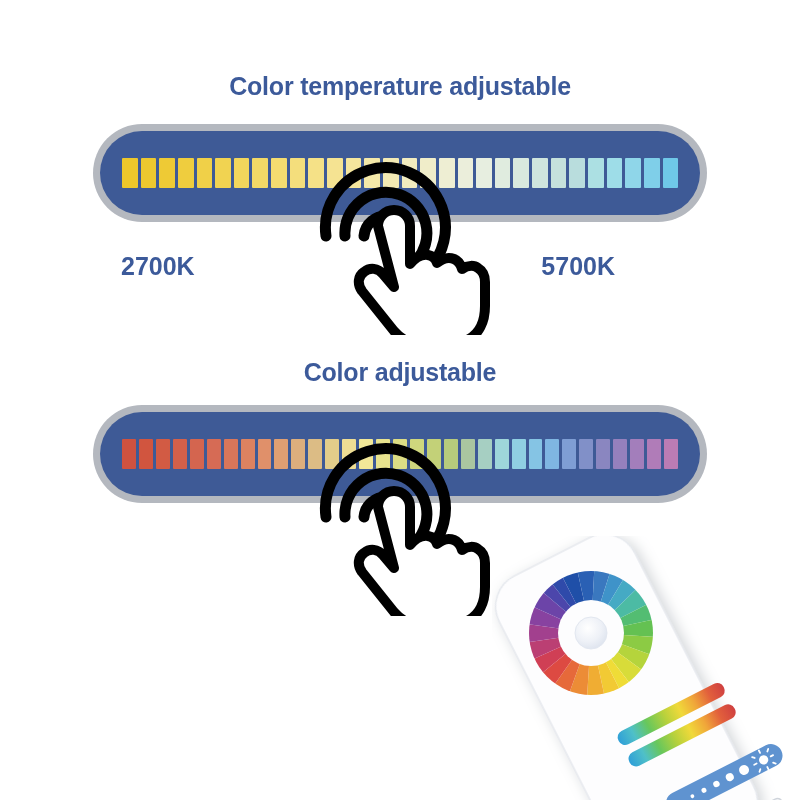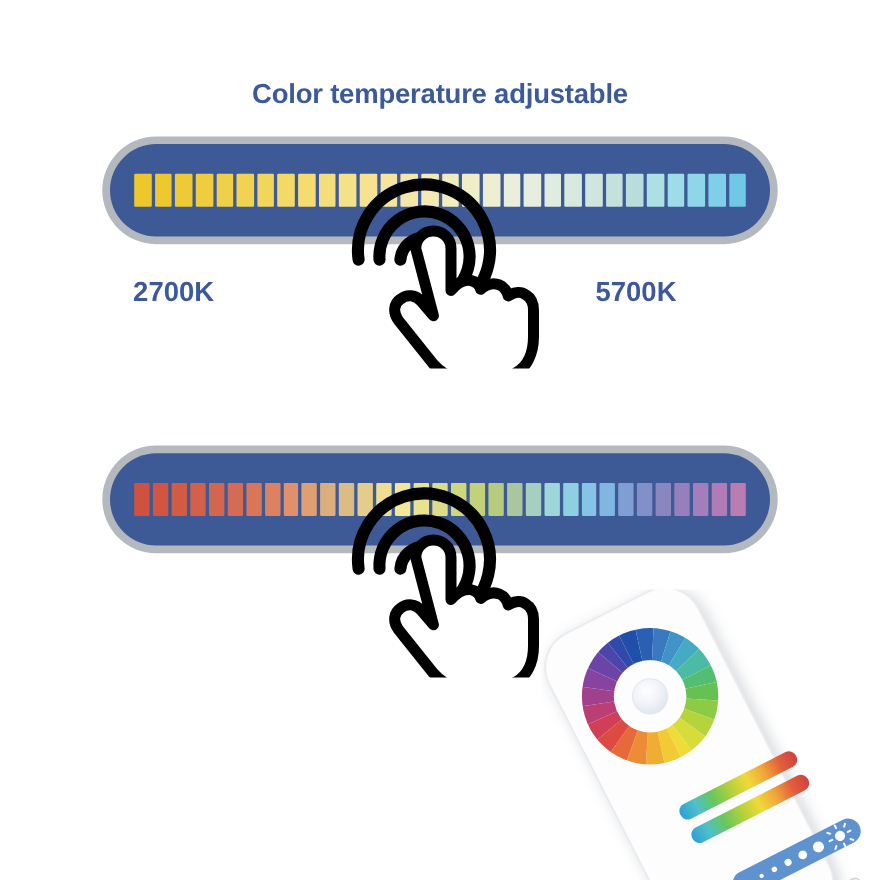"Color adjustable" div.heading { html: none -> <div>Color adjustable</div> }
